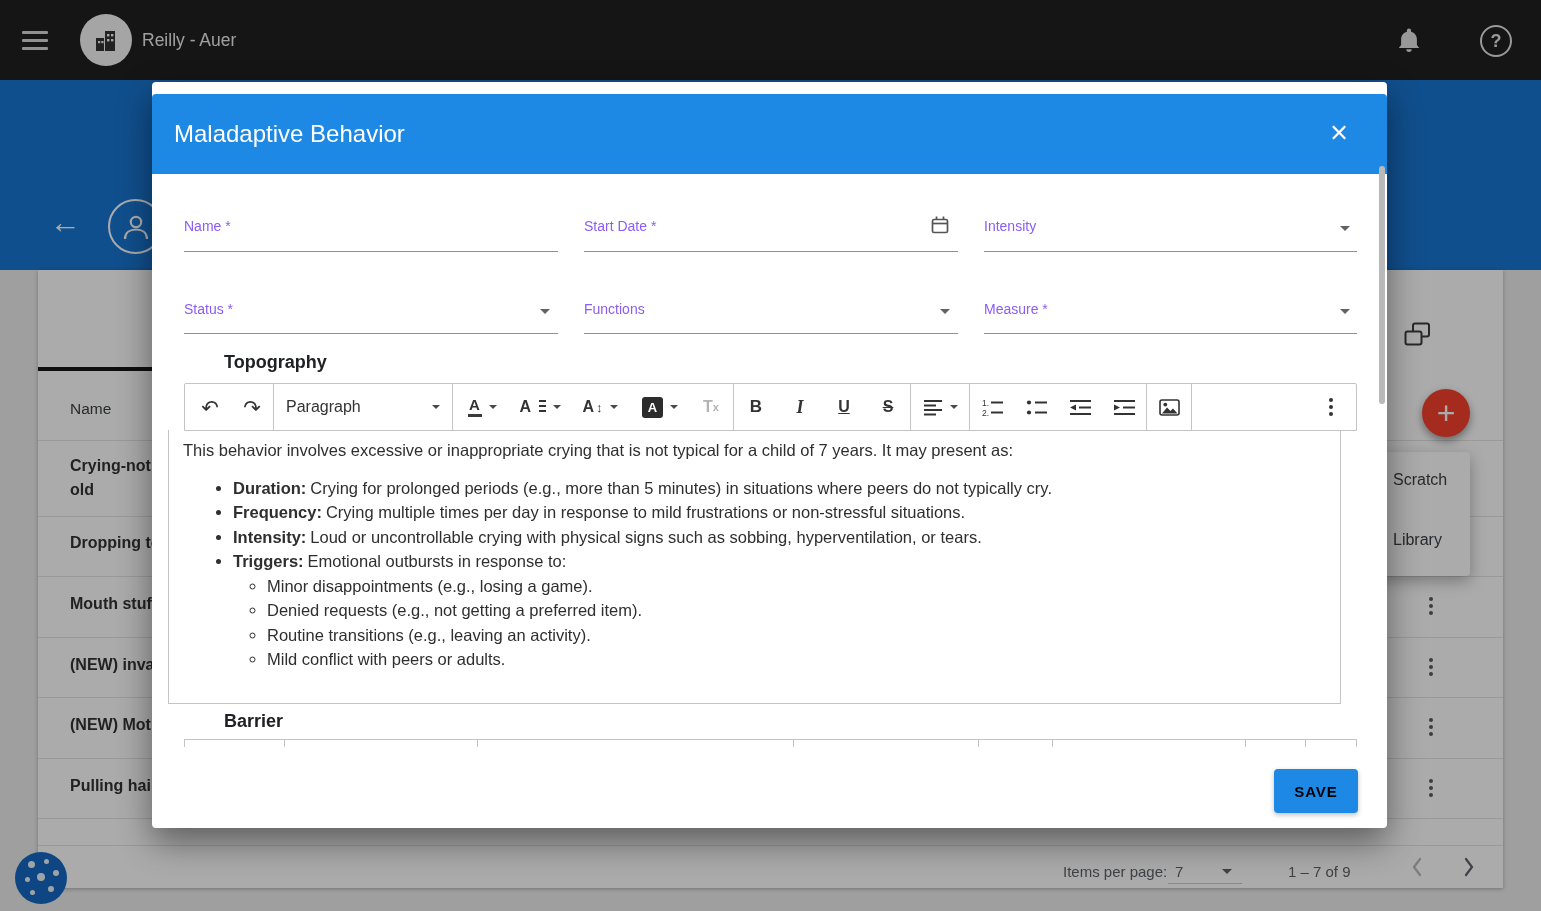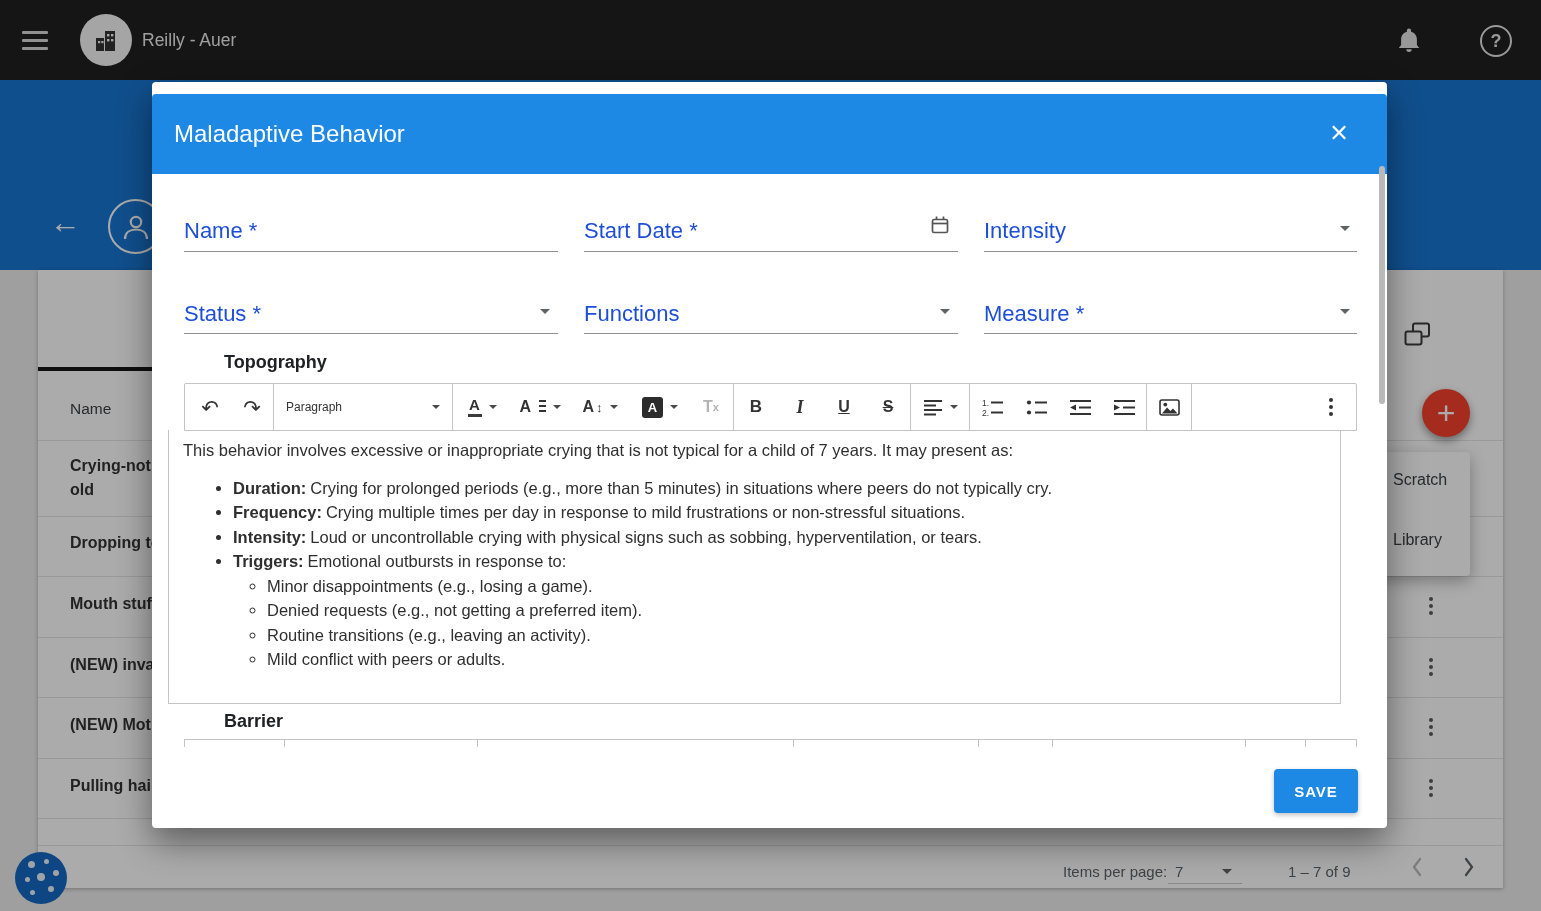"Name *" .flabel { color: #1d4ed8 -> #8b5cf6; font-size: 22px -> 14px }
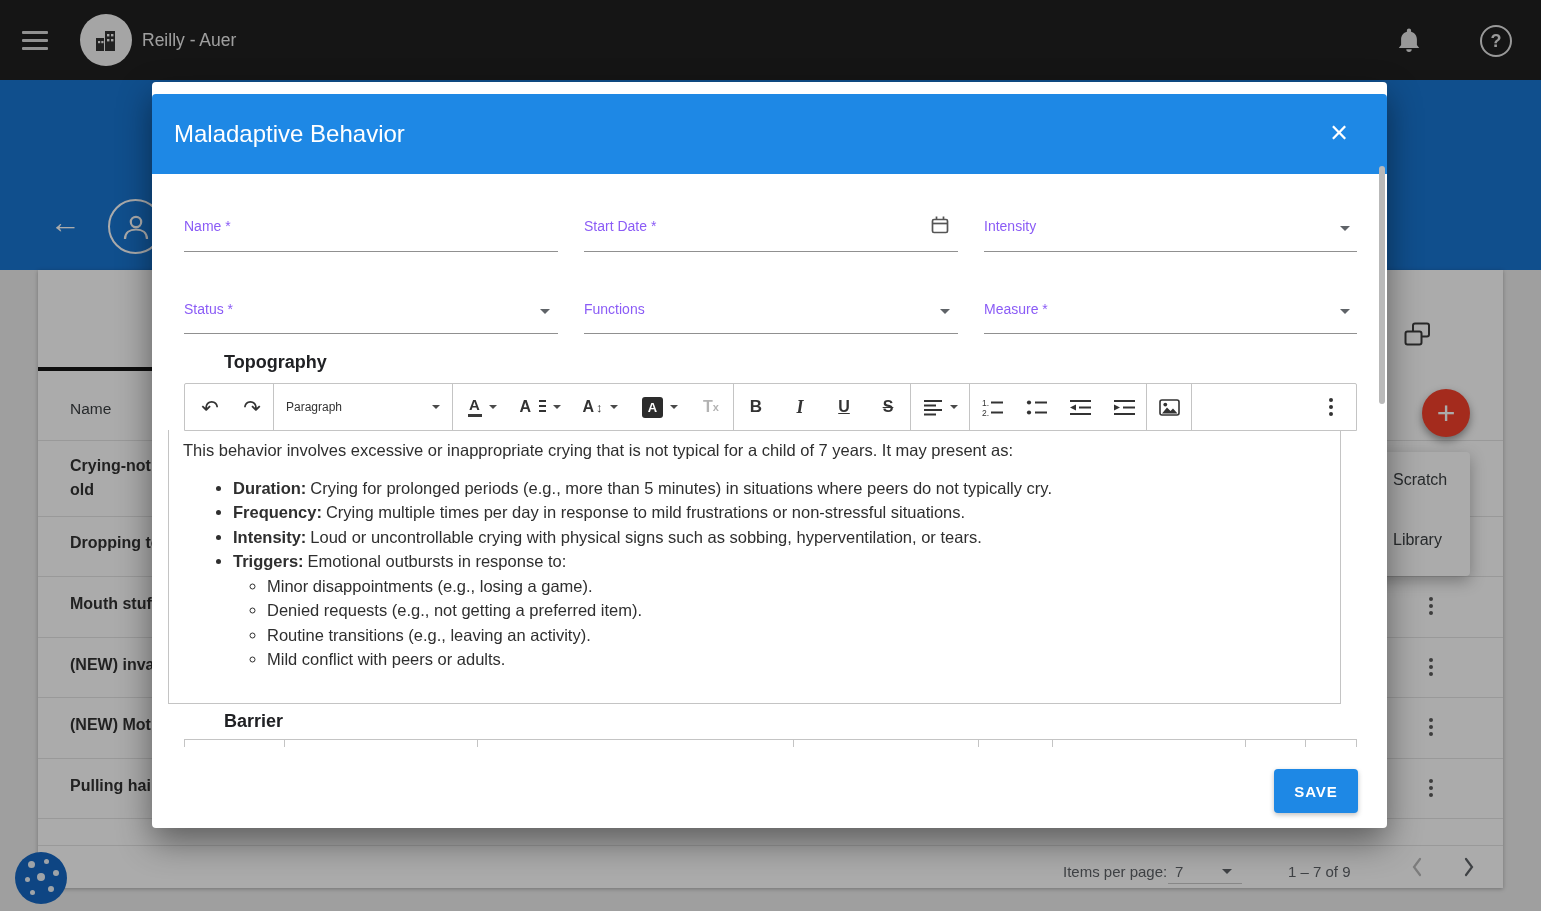"Paragraph" #tdrop { font-size: 12px -> 16px }
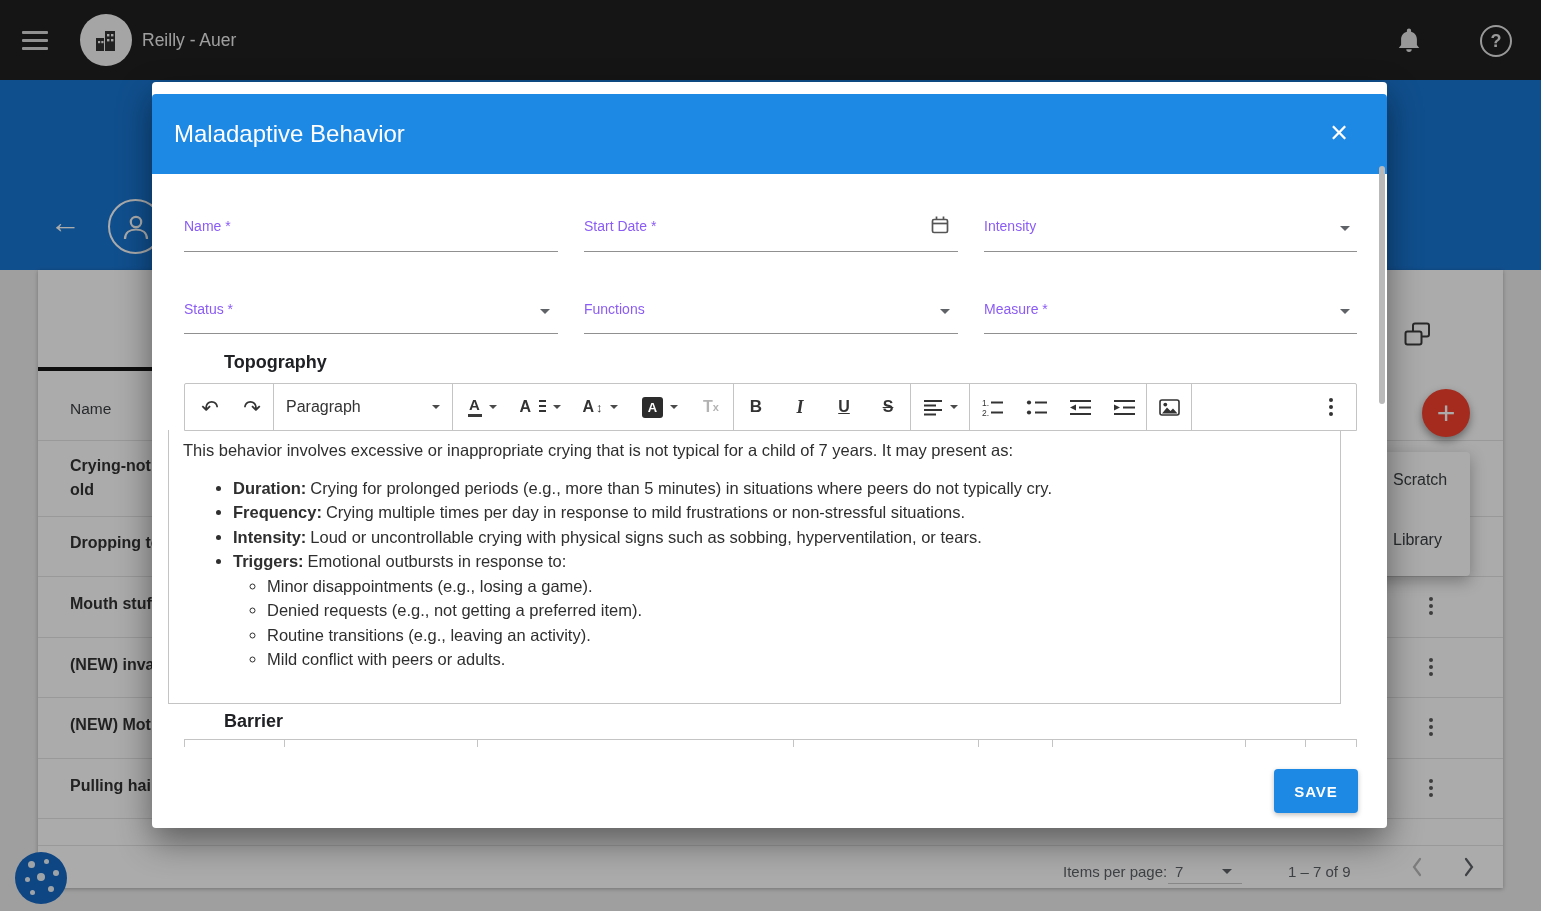"SAVE" #saveBtn { color: #ffffff -> #000000 }
